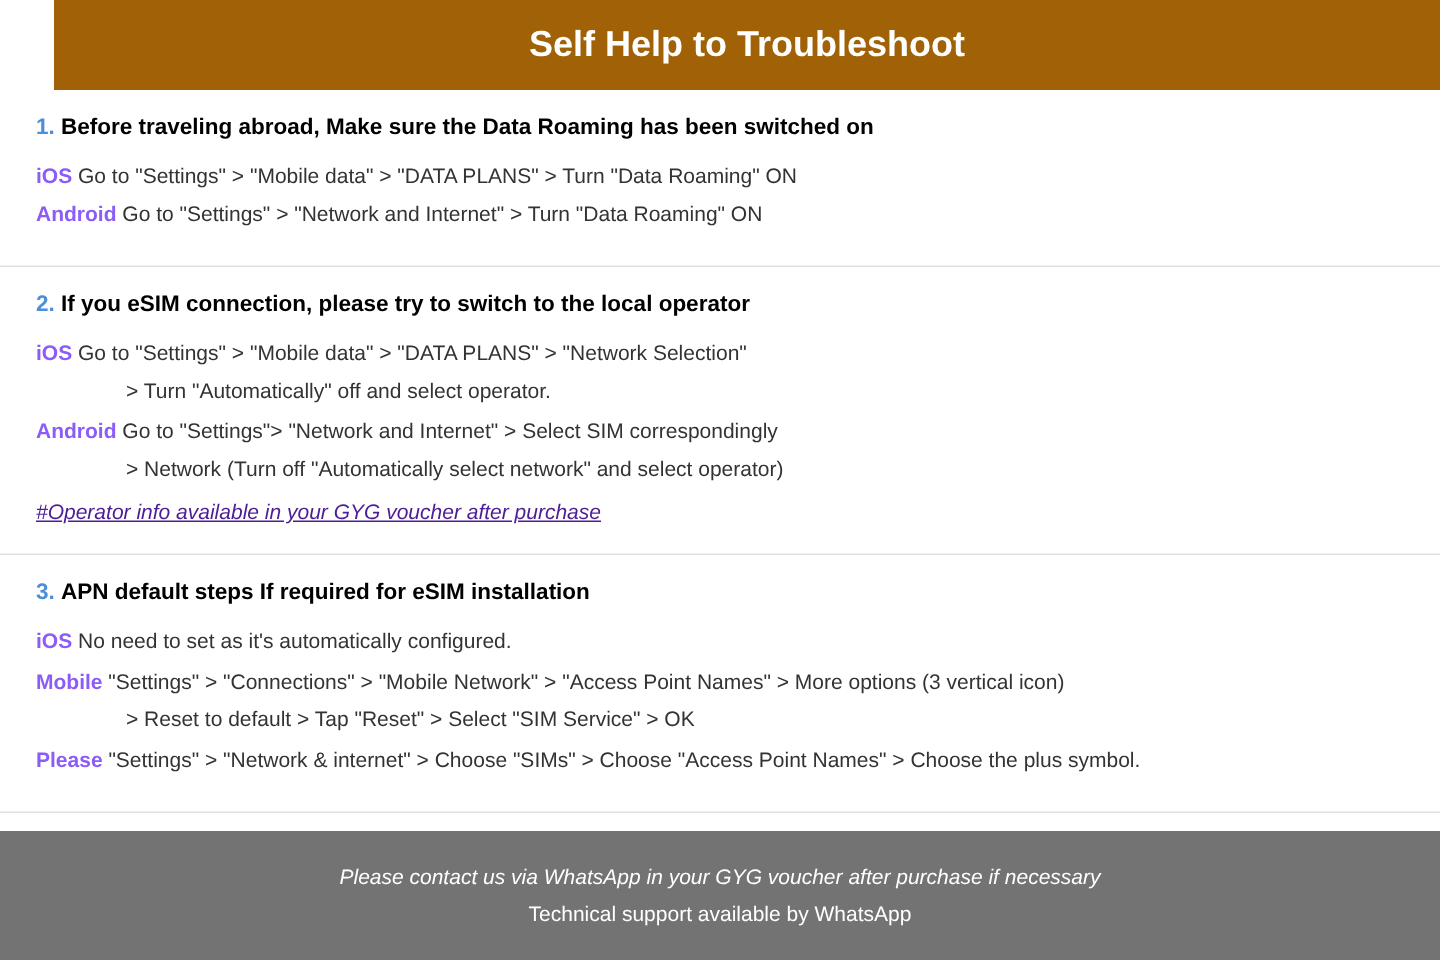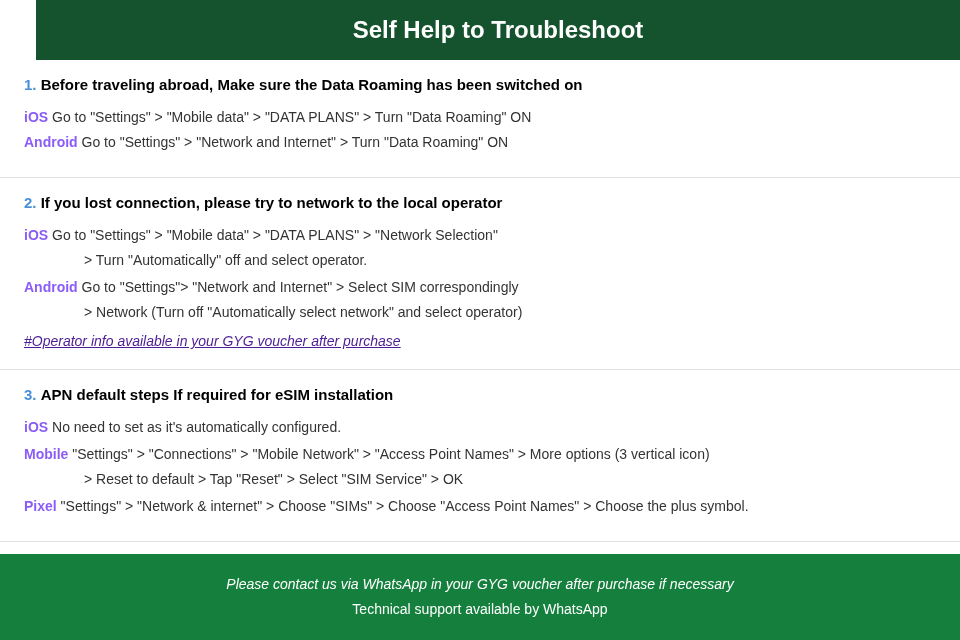"Self Help to Troubleshoot" .header { background: #14532d -> #a16207 }
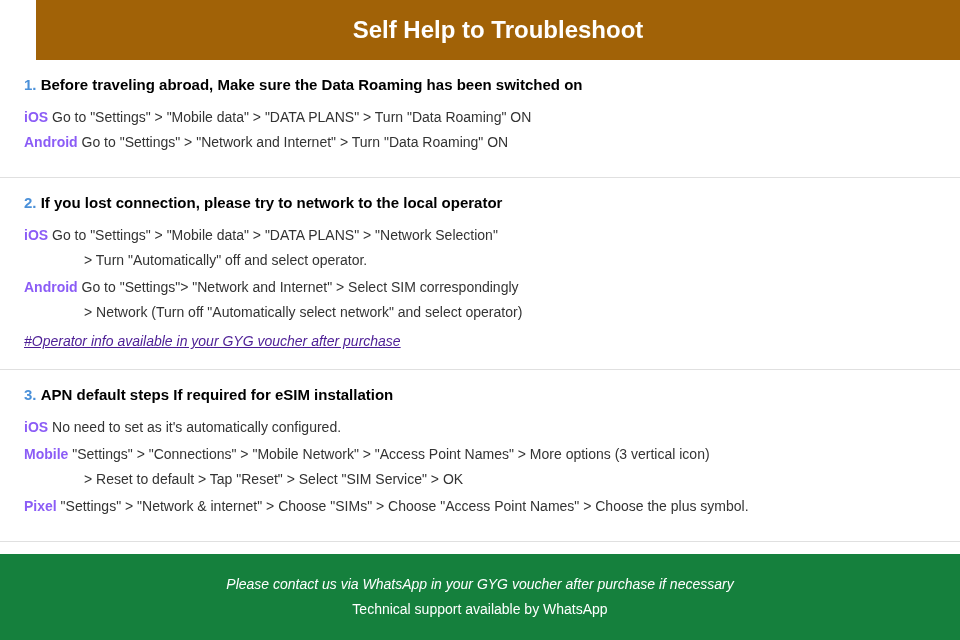"If you lost connection, please" span.section-title-text { text: lost connection, please try to network -> eSIM connection, please try to switch }
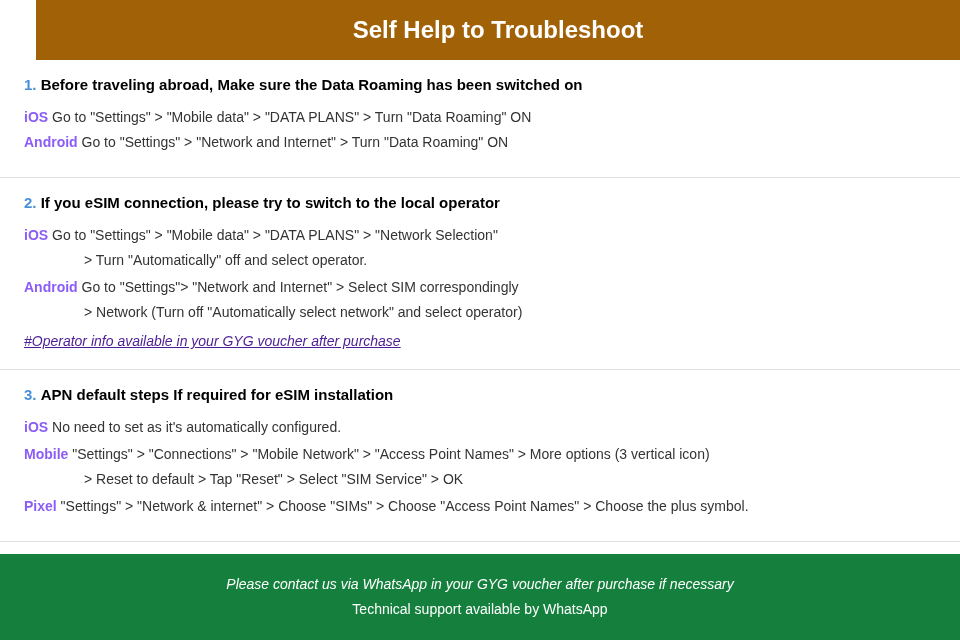"Pixel" span.platform-label { text: Pixel -> Please }
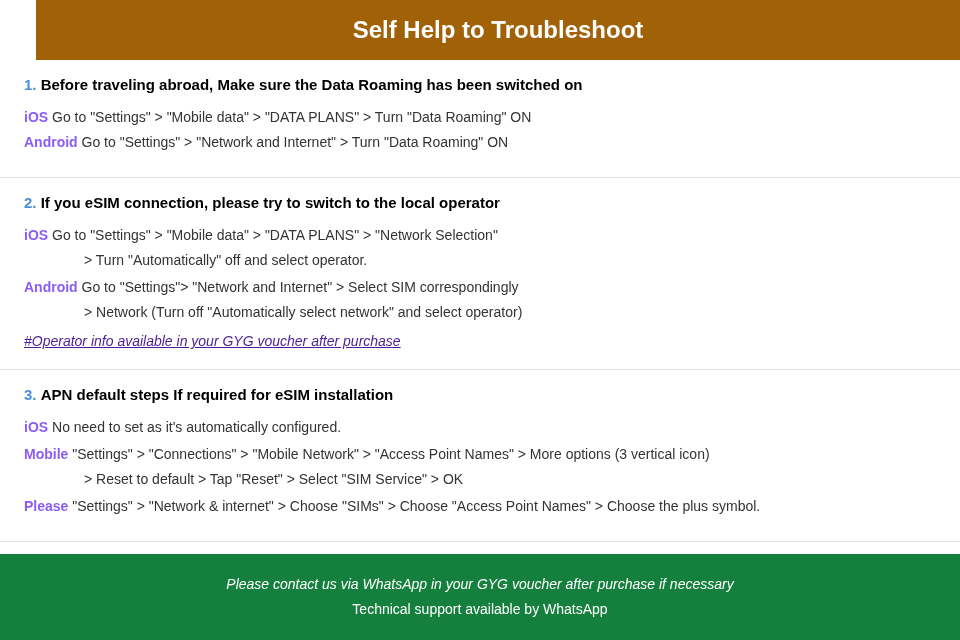"Please contact us via WhatsApp" .footer { background: #15803d -> #737373 }
